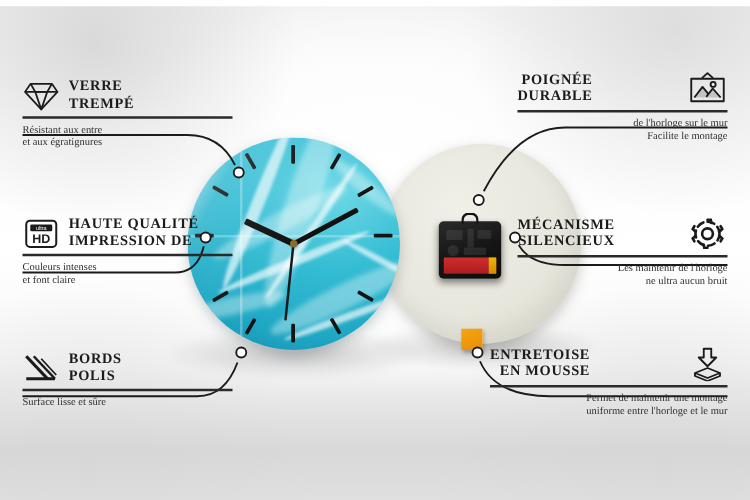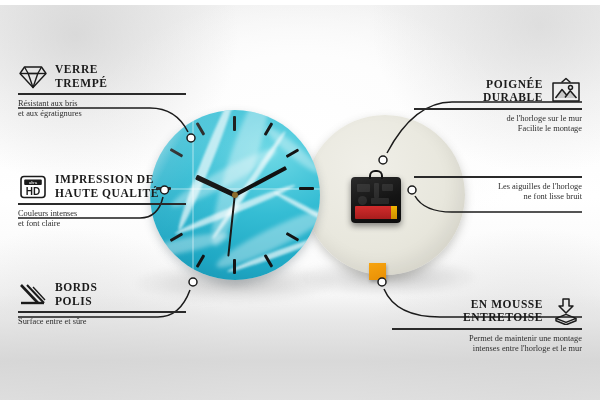"POIGNÉE" .feat.right .head { justify-content: flex-end -> space-between; margin-top: 20px -> none }
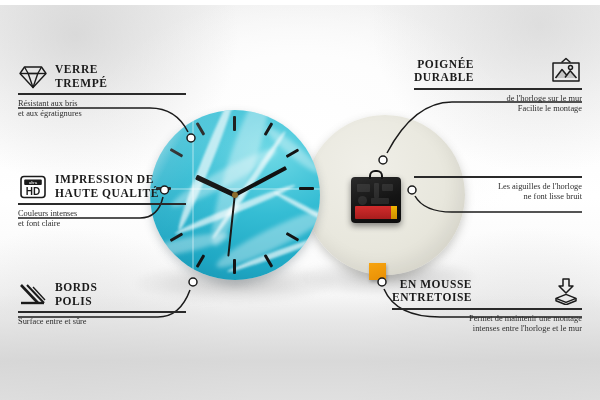"Résistant aux bris" div { text: bris -> entre }
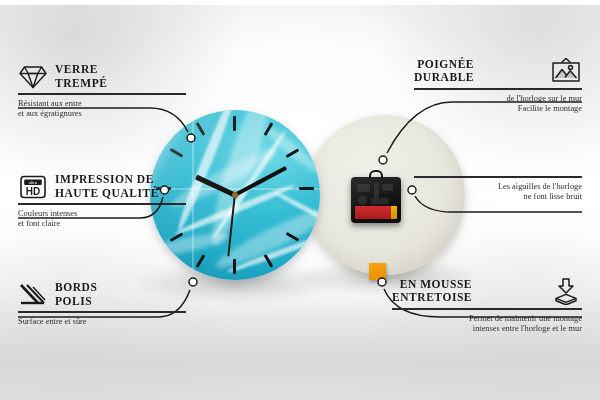"MÉCANISME" div.head { html: none -> <div> <div> <div>MÉCANISME</div> <div>SILENCIEUX</div> </div> <svg> <g> <path></path> <path></path> <path></path> <circle></circle> <circle></circle> </g> </svg> </div> }
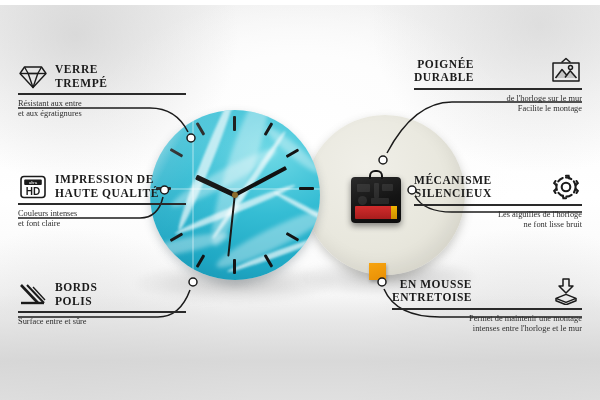"IMPRESSION DE" div.title { order: before "HAUTE QUALITÉ" -> after "HAUTE QUALITÉ" }
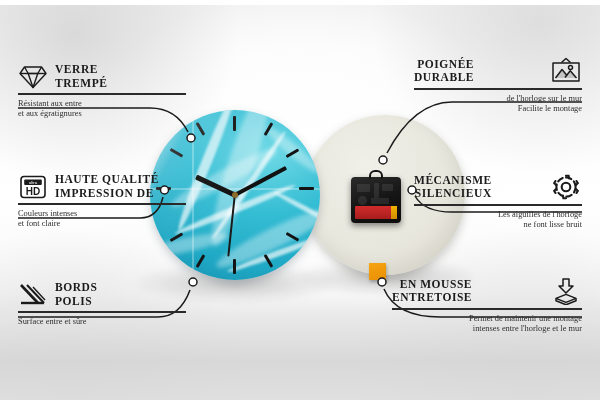"Les aiguilles de l'horloge" div { text: aiguilles -> maintenir }
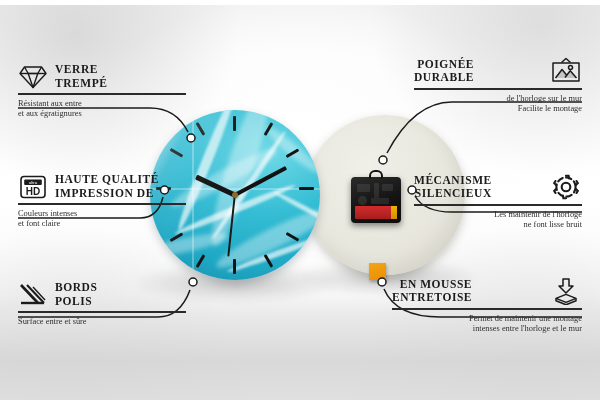"ne font lisse bruit" div { text: font lisse -> ultra aucun }
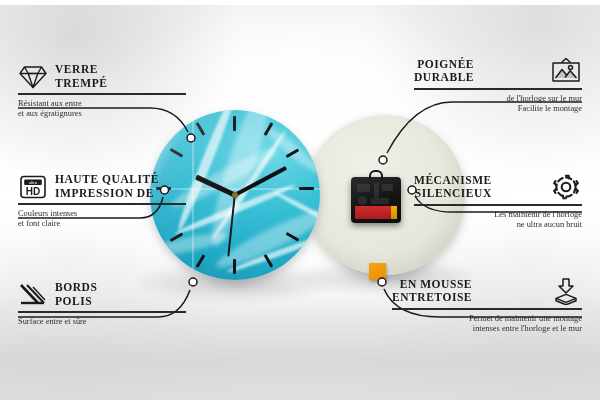"EN MOUSSE" div.title { order: before "ENTRETOISE" -> after "ENTRETOISE" }
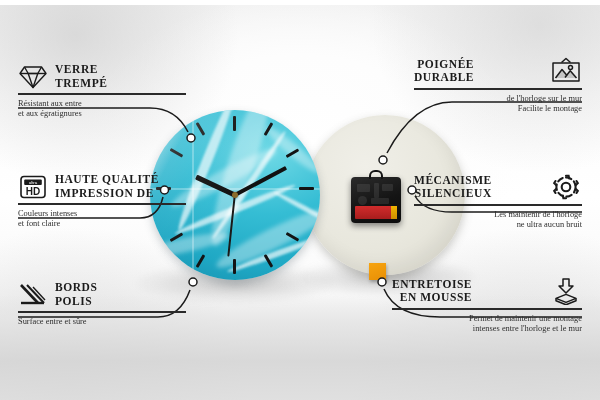"Surface entre et sûre" div { text: entre -> lisse }
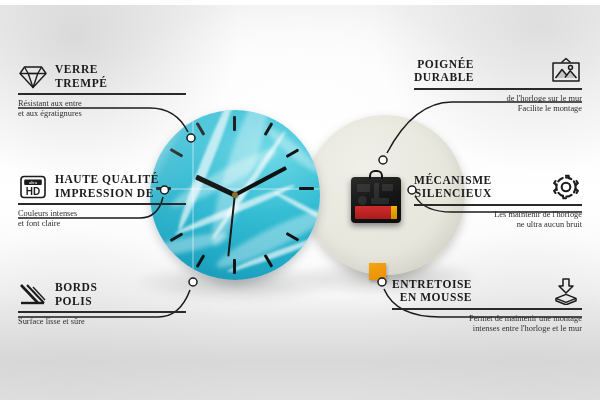"intenses entre l'horloge et le" div { text: intenses -> uniforme }
